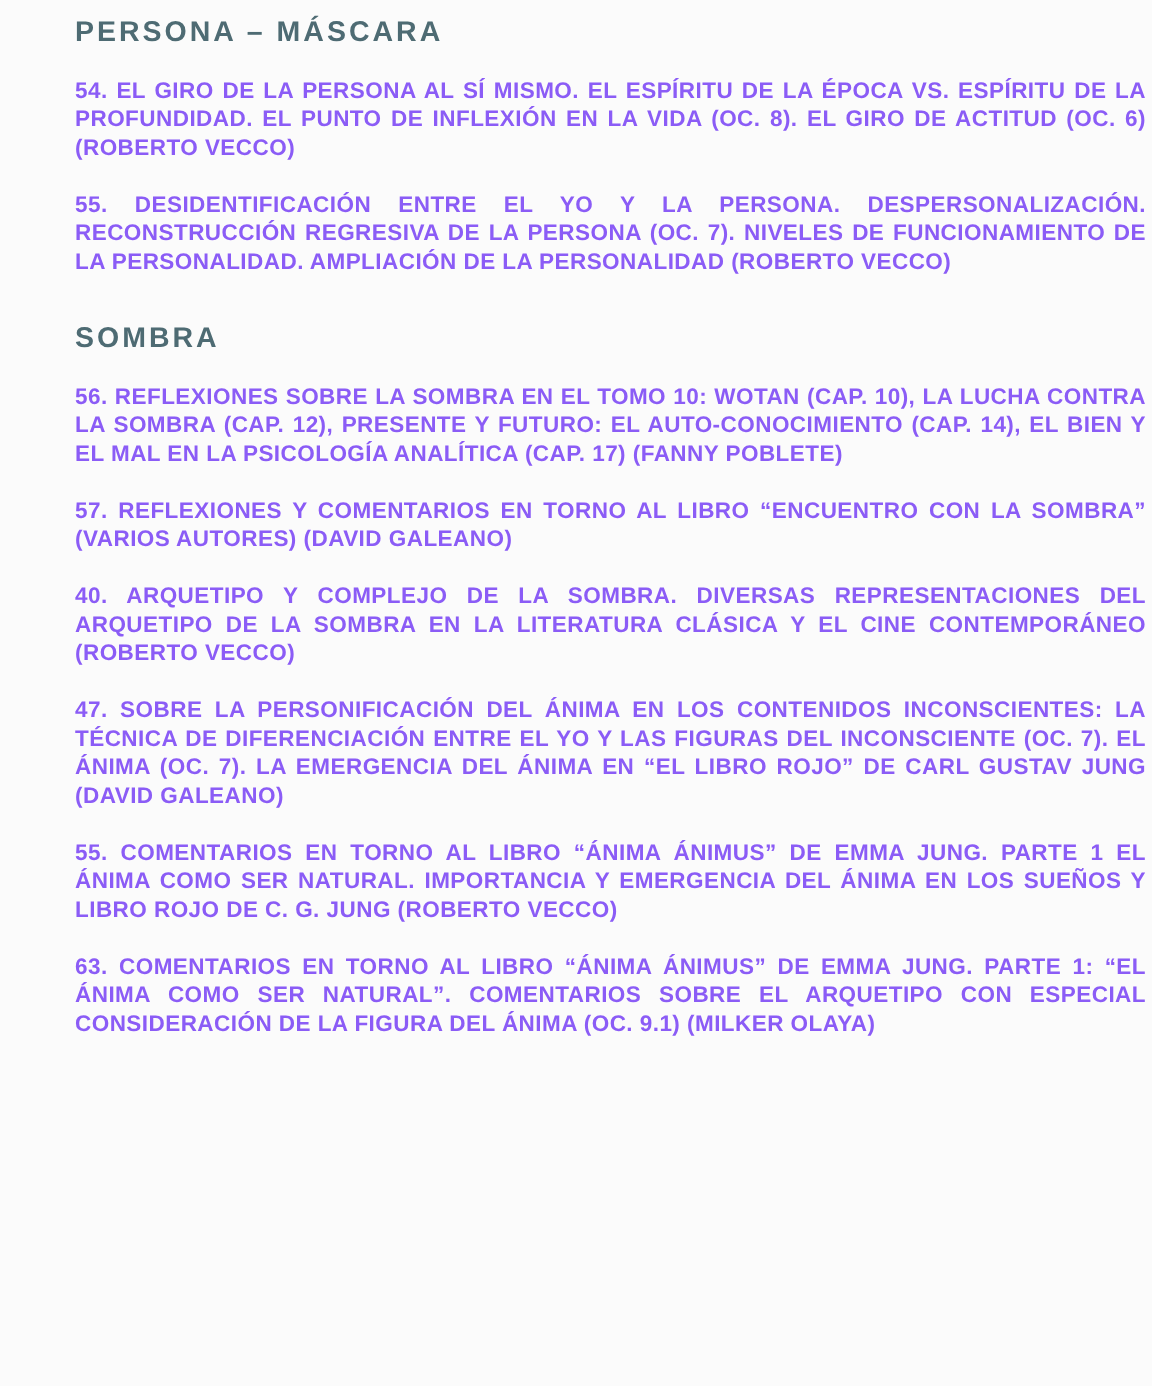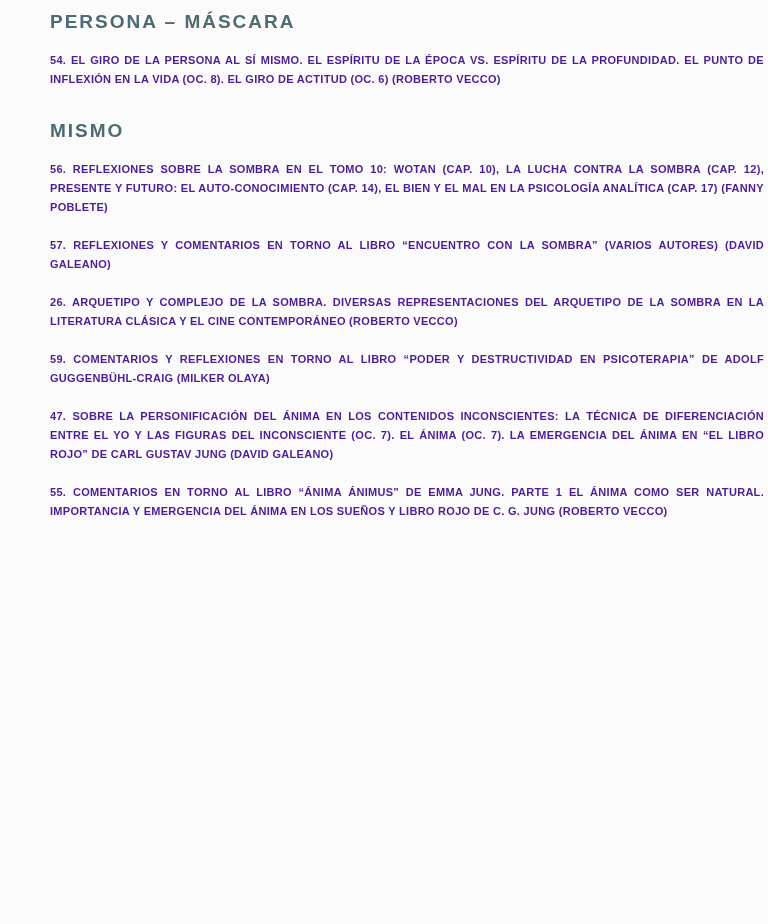"54. EL GIRO DE LA" .item { color: #4c1d95 -> #8b5cf6; font-size: 11px -> 15px }
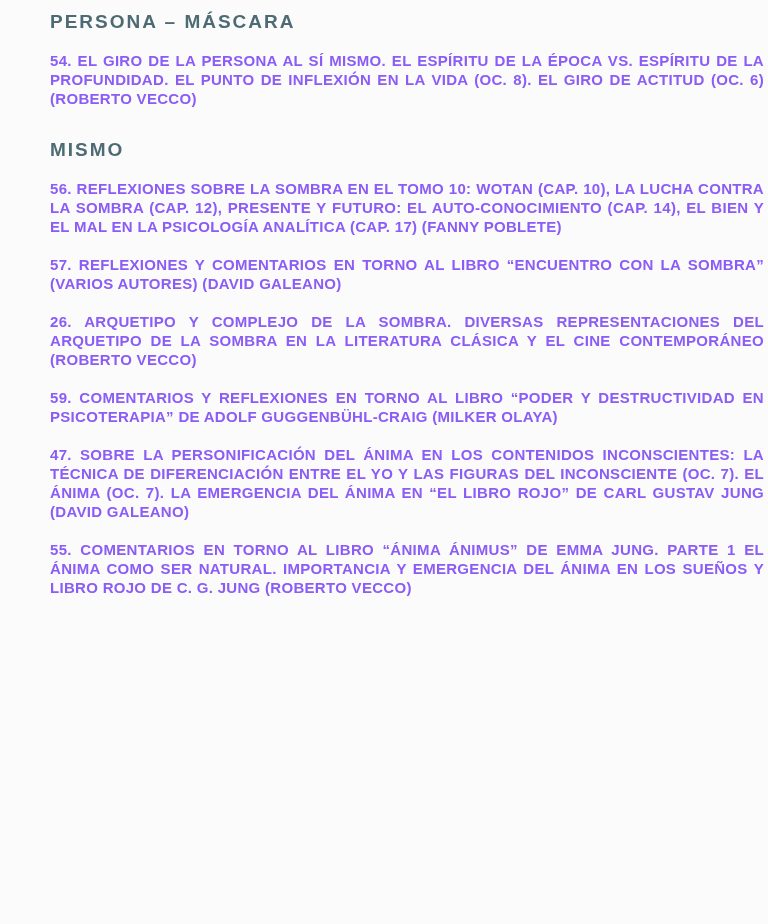"55. DESIDENTIFICACIÓN ENTRE EL YO" p.item { html: none -> <p><span>55.</span> <span>DESIDENTIFICACIÓN ENTRE EL YO Y LA PERSONA. DESPERSONALIZACIÓN. RECONSTRUCCIÓN REGRESIVA DE LA PERSONA (OC. 7). NIVELES DE FUNCIONAMIENTO DE LA PERSONALIDAD. AMPLIACIÓN DE LA PERSONALIDAD (ROBERTO VECCO)</span></p> }
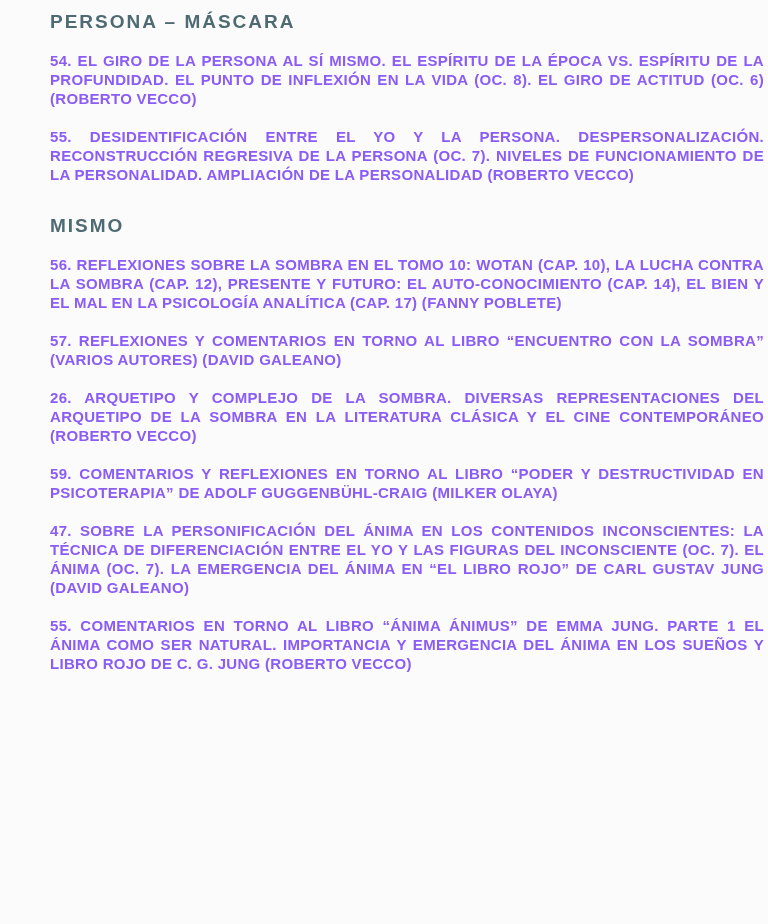"MISMO" h2.section-title { text: MISMO -> SOMBRA }
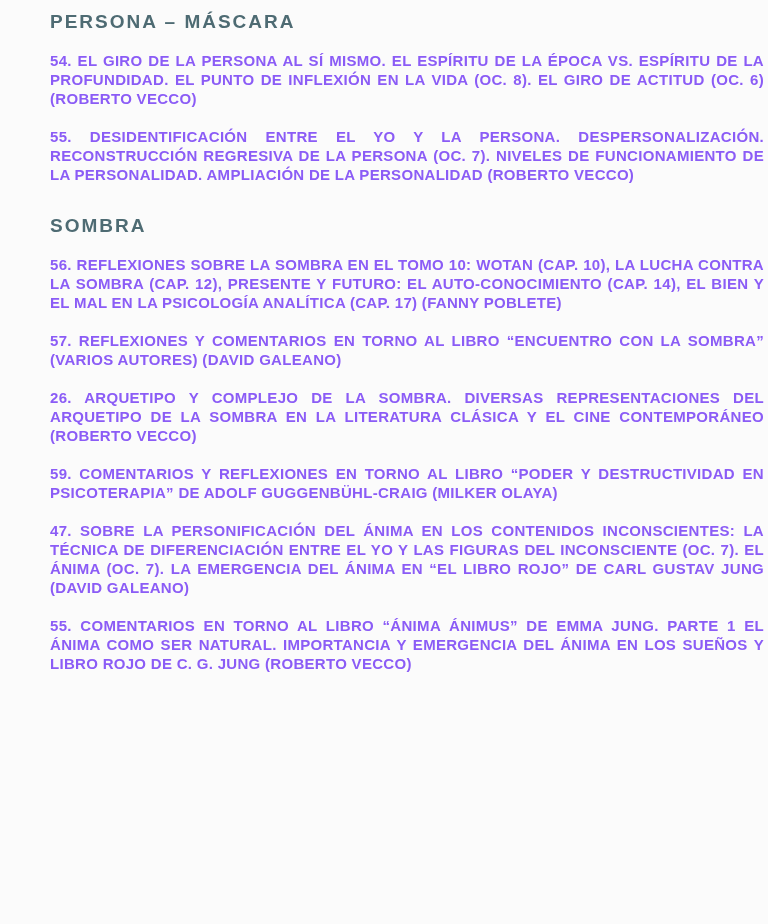"26." span { text: 26 -> 40 }
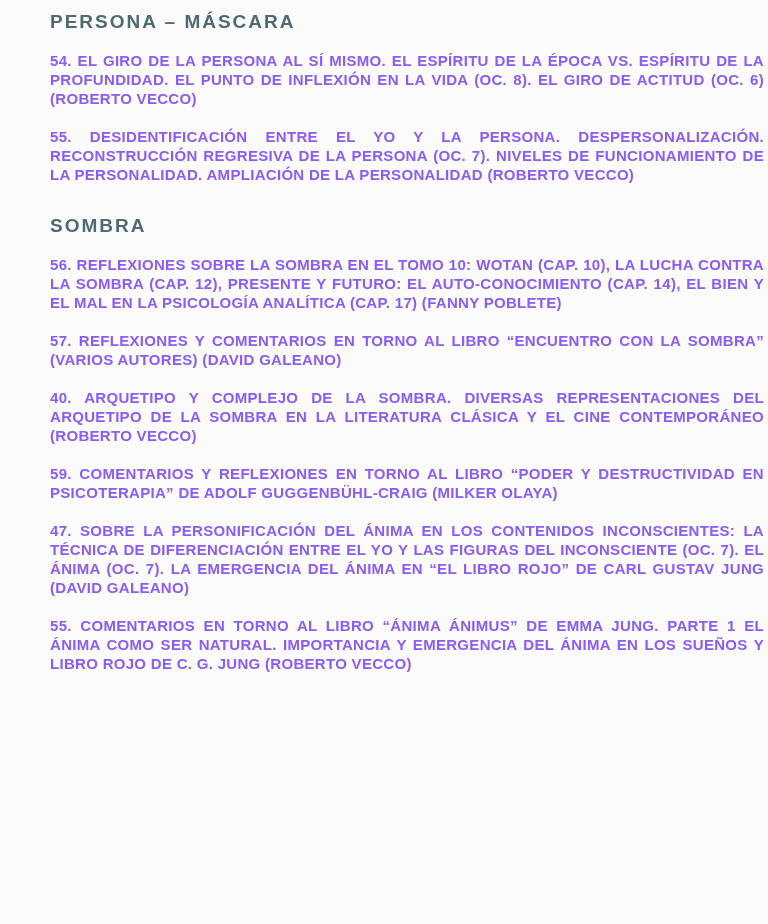"59. COMENTARIOS Y REFLEXIONES EN" p.item { html: <p><span>59.</span> <span>COMENTARIOS Y REFLEXIONES EN TORNO AL LIBRO “PODER Y DESTRUCTIVIDAD EN PSICOTERAPIA” DE ADOLF GUGGENBÜHL-CRAIG (MILKER OLAYA)</span></p> -> none }
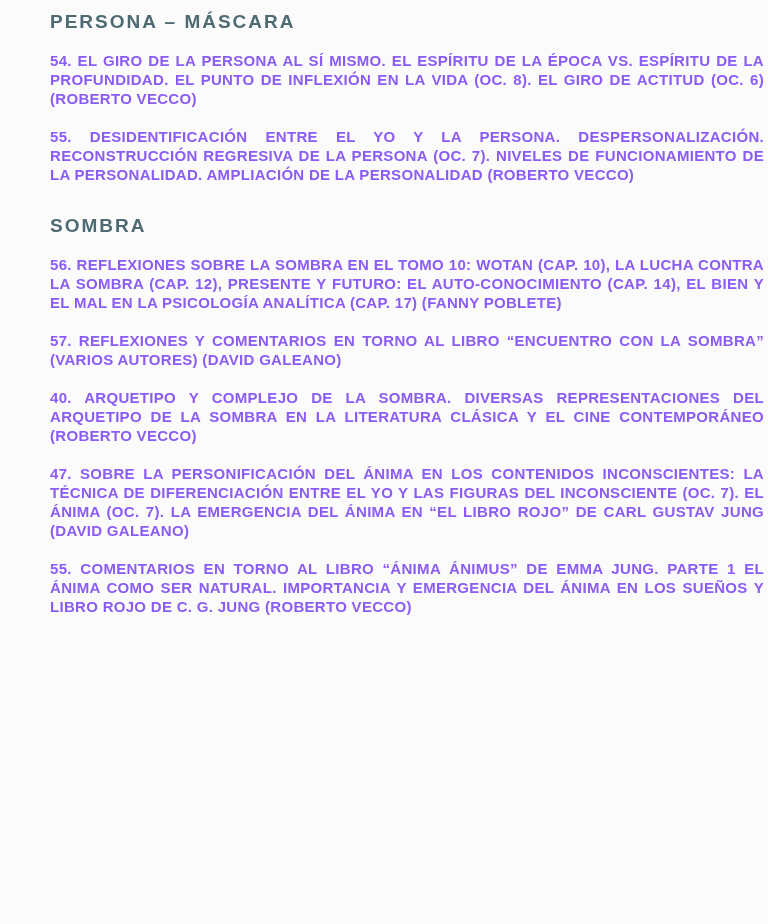"63. COMENTARIOS EN TORNO AL" p.item { html: none -> <p><span>63.</span> <span>COMENTARIOS EN TORNO AL LIBRO “ÁNIMA ÁNIMUS” DE EMMA JUNG. PARTE 1: “EL ÁNIMA COMO SER NATURAL”. COMENTARIOS SOBRE EL ARQUETIPO CON ESPECIAL CONSIDERACIÓN DE LA FIGURA DEL ÁNIMA (OC. 9.1) (MILKER OLAYA)</span></p> }
